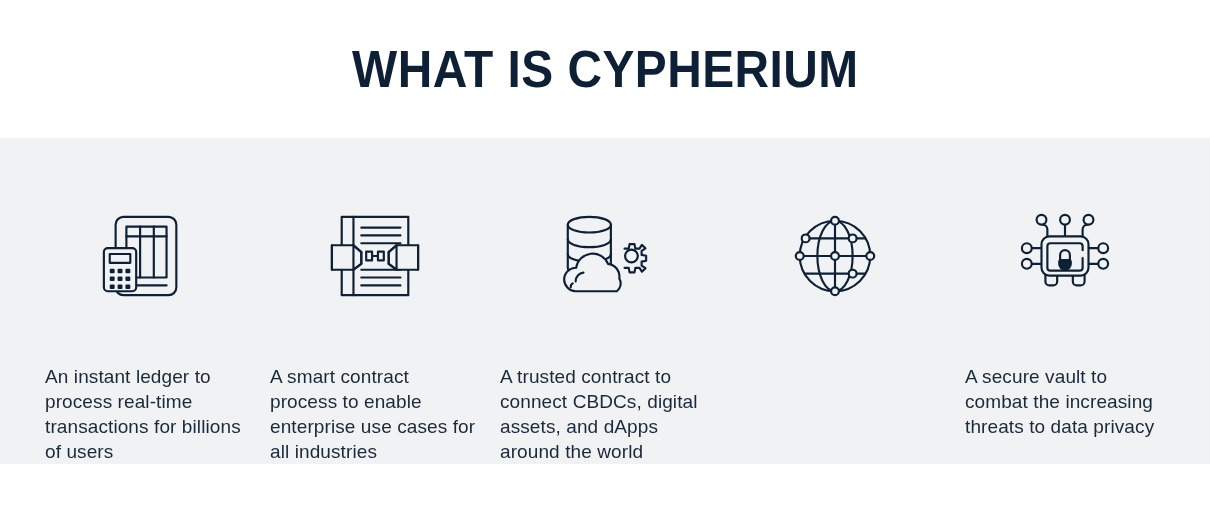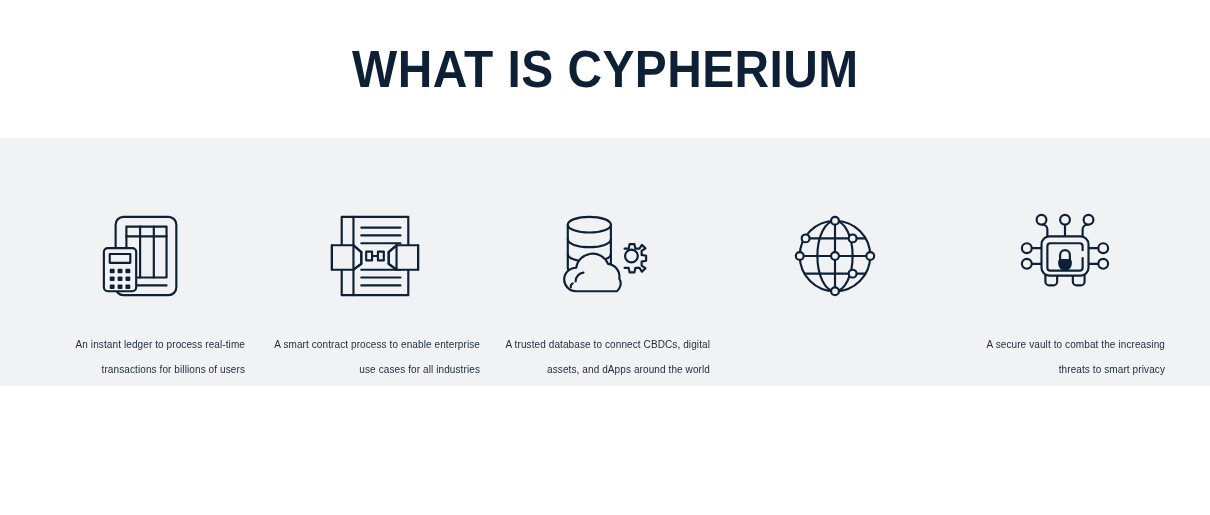"An instant ledger to process" .feature-caption { font-size: 10px -> 19px; margin-top: 28px -> 60px; text-align: right -> left }
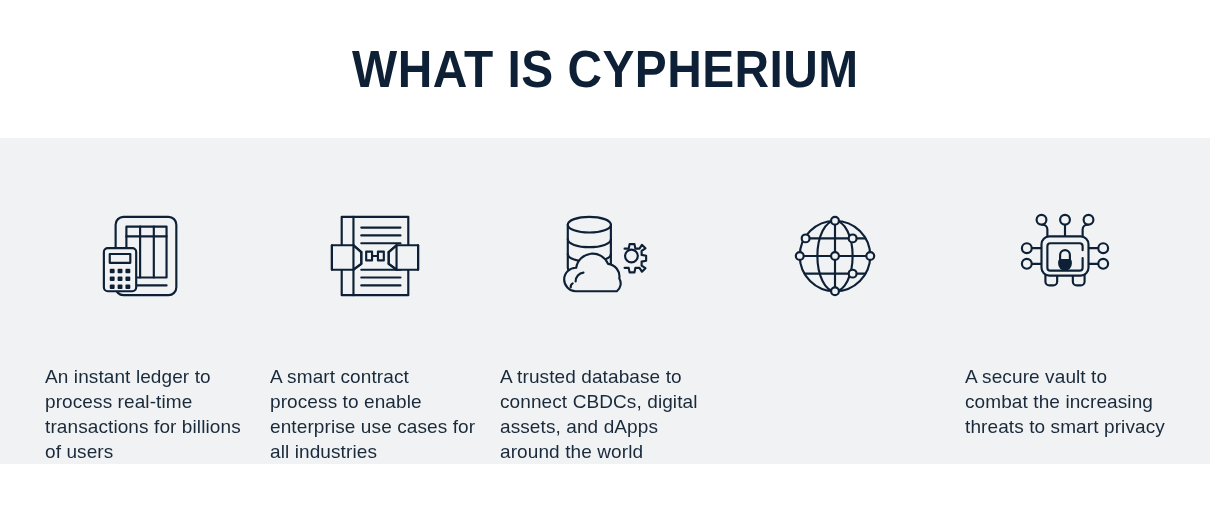"A trusted database to connect" div.feature-caption { text: database -> contract }
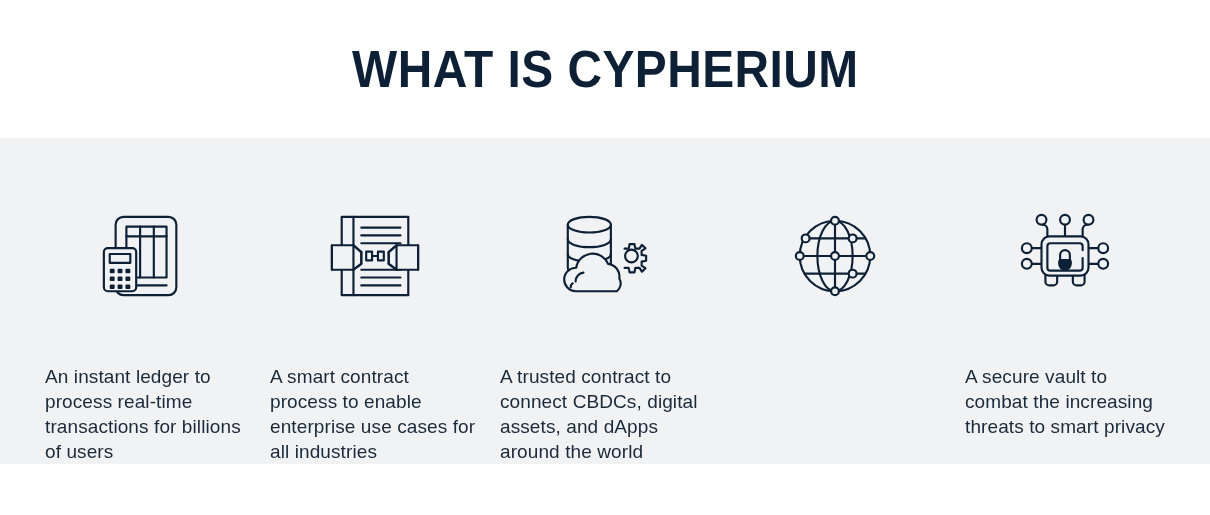"A secure vault to combat" div.feature-caption { text: smart -> data }
